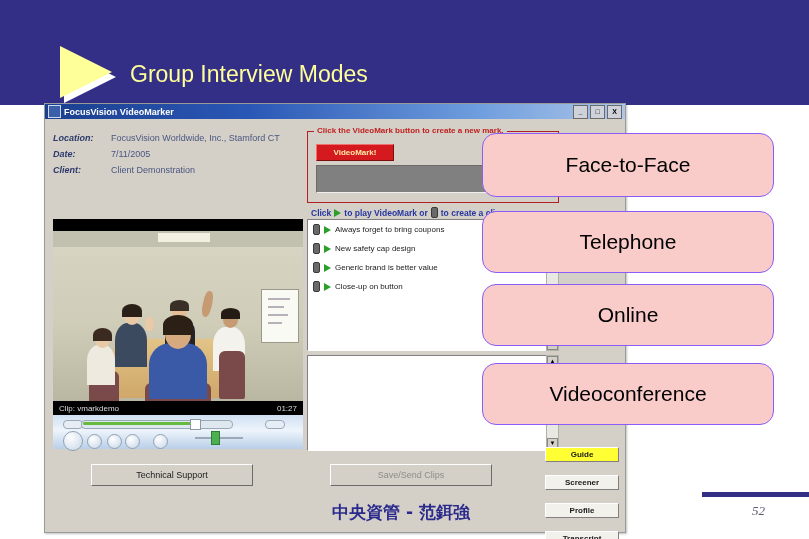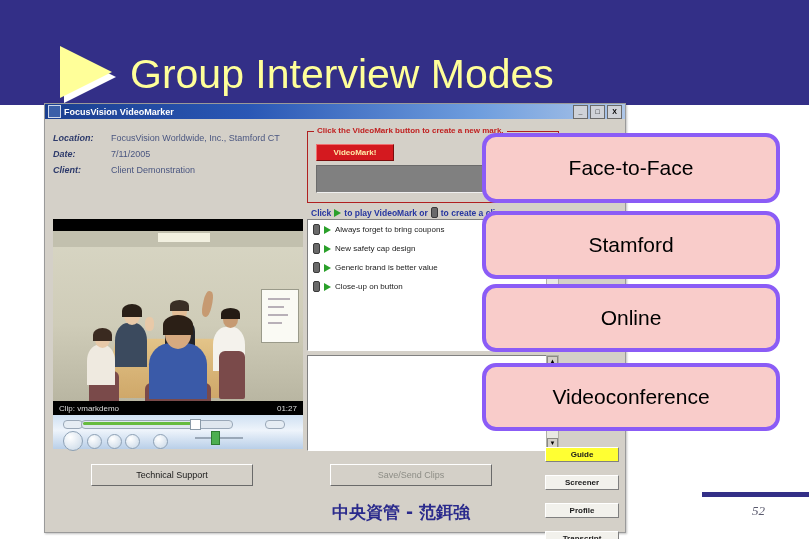"Group Interview Modes" #title-text { font-size: 41px -> 23px }
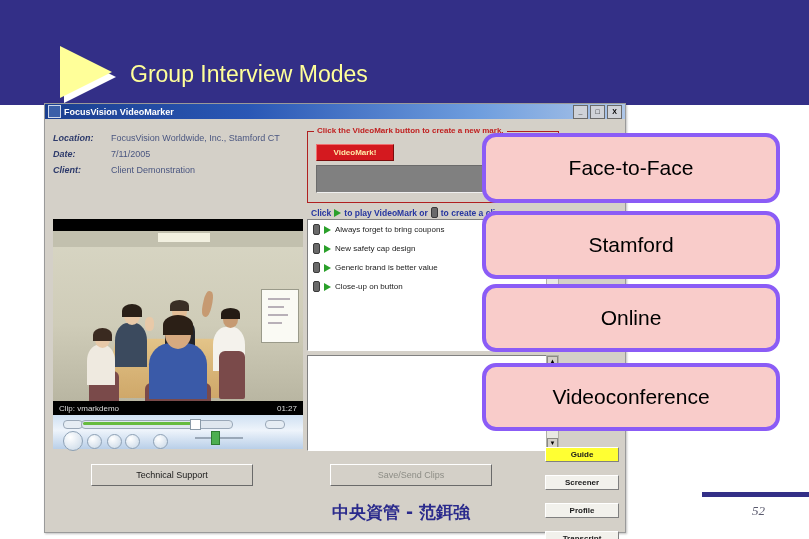"Face-to-Face" .callout { border: 4px solid #8b5cf6 -> 1px solid #8b5cf6 }
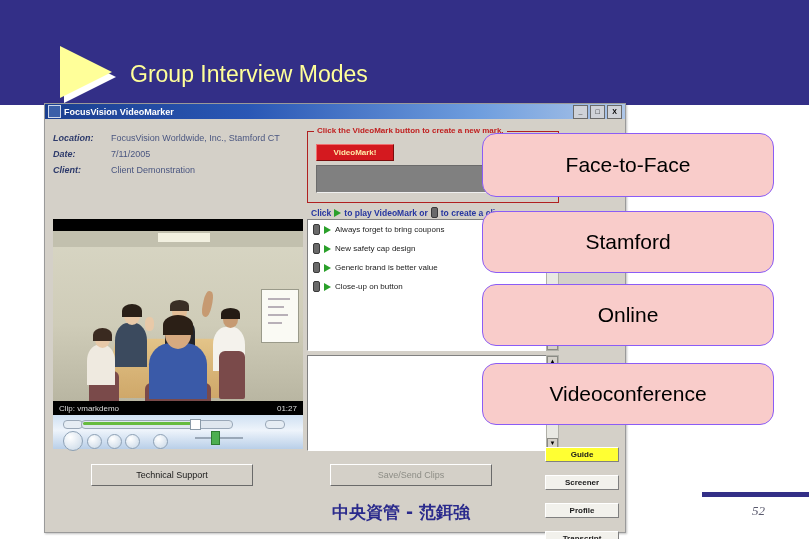"Stamford" span { text: Stamford -> Telephone }
